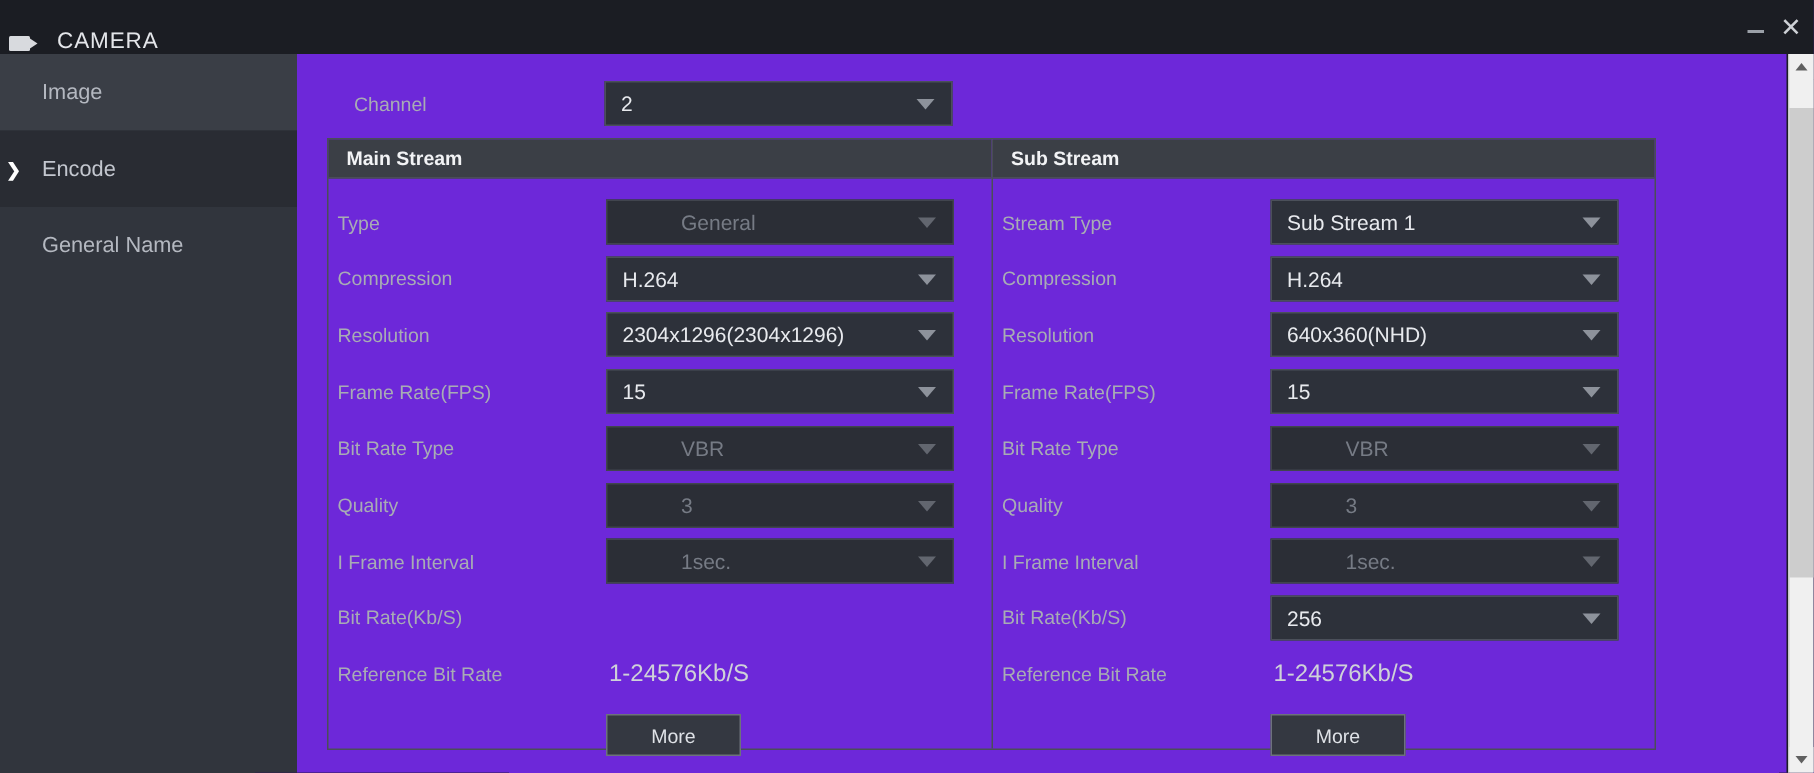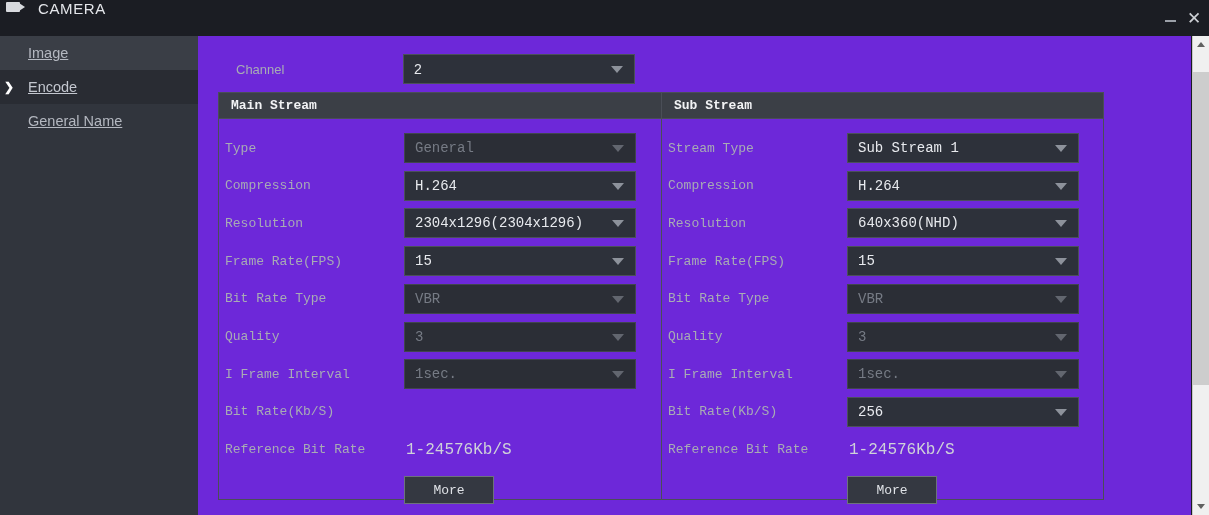"CAMERA" #titlebar { align-items: flex-start -> flex-end }
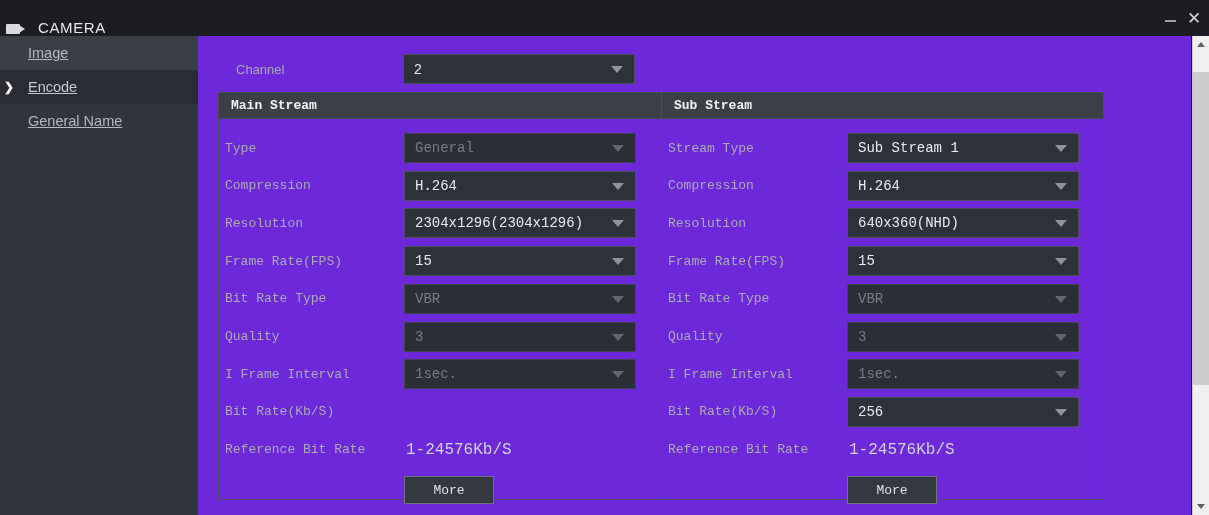"Image" .side-item { height: 34px -> 51px; text-decoration: underline -> none }
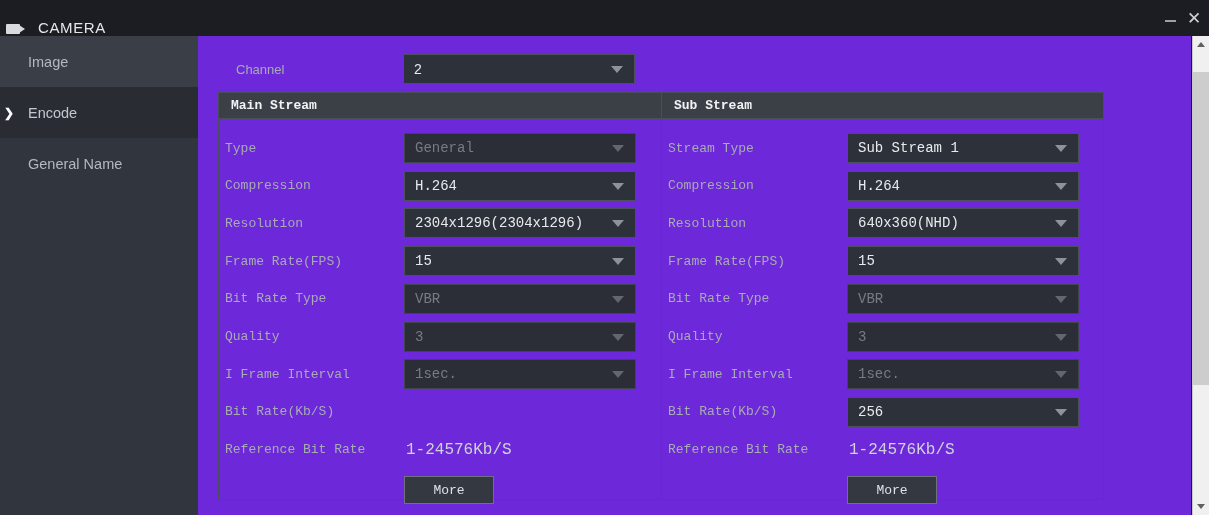"Main Stream" .panel { font-family: Liberation Mono, monospace -> none }
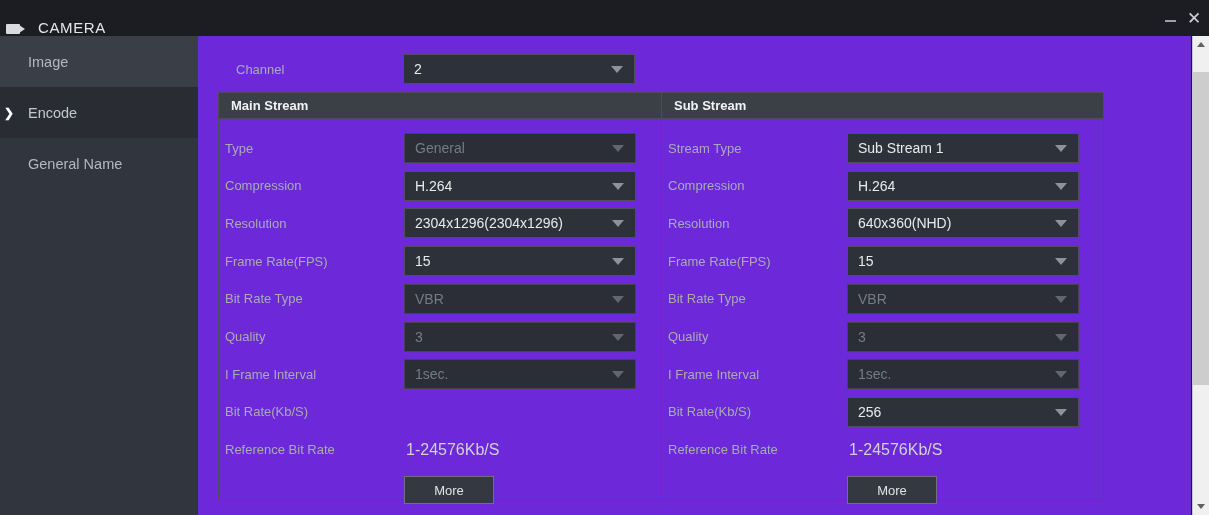"General" .select.disabled { padding-left: none -> 39px }
